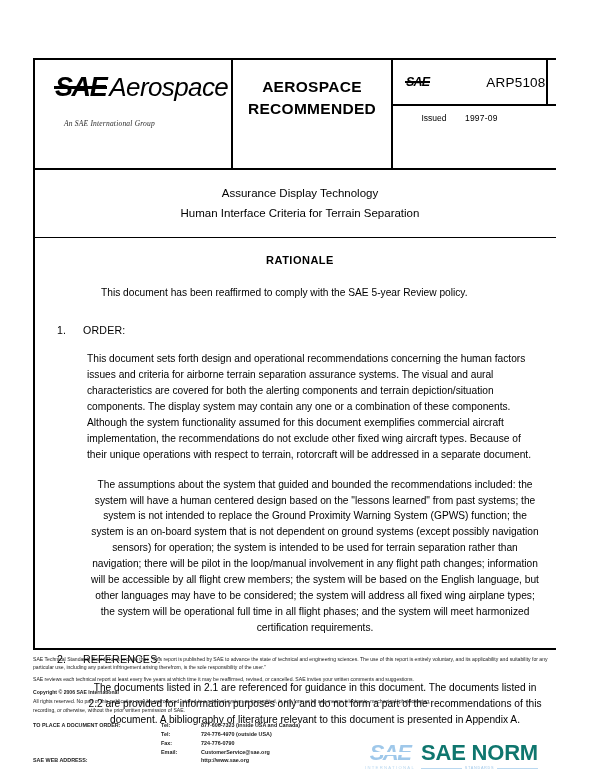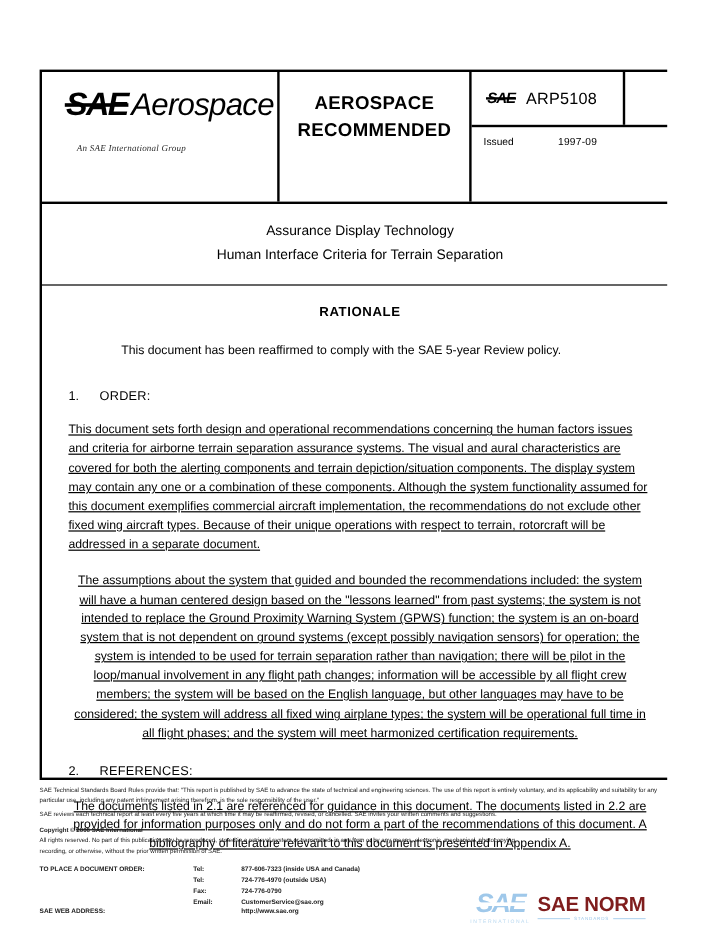"ARP5108" .docno-text { margin-left: none -> 48px }
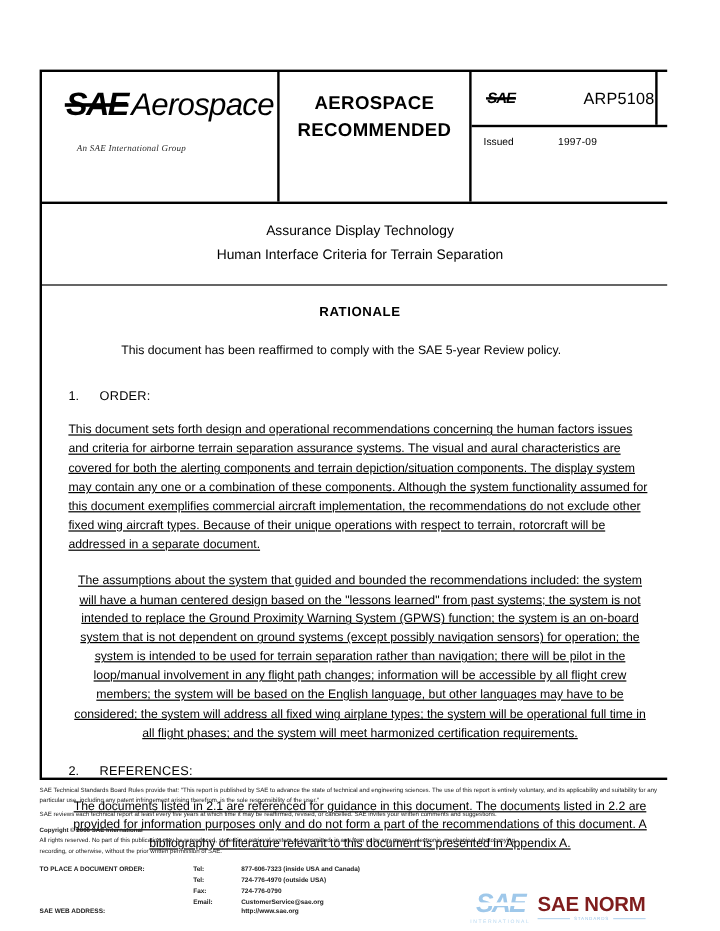"Issued" .date-label { text-align: none -> center }
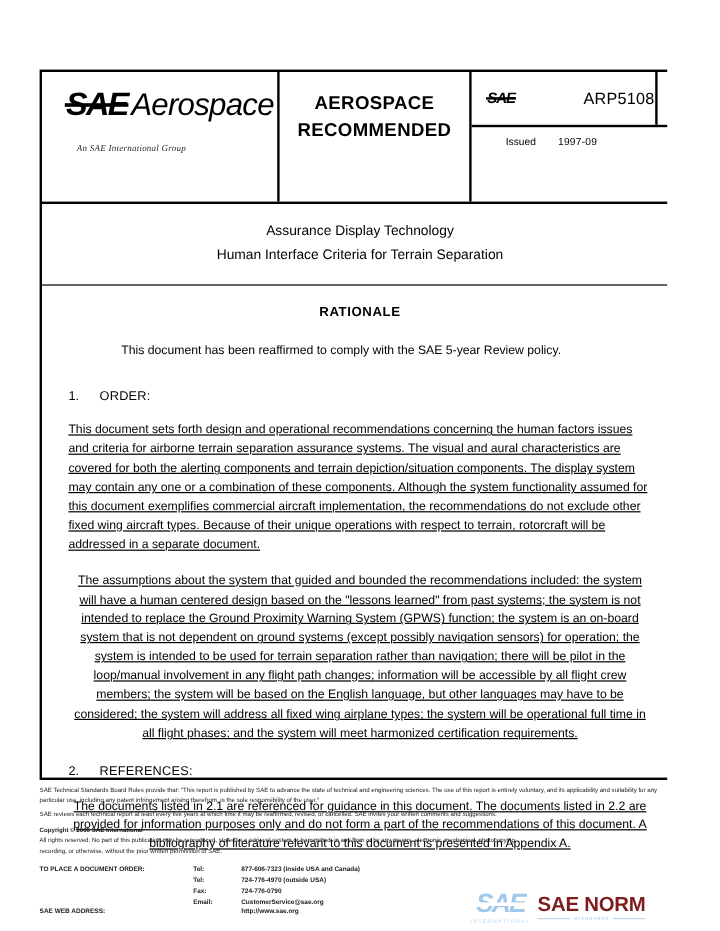"This document sets forth design" .section-body { margin-left: none -> 30px; text-decoration: underline -> none }
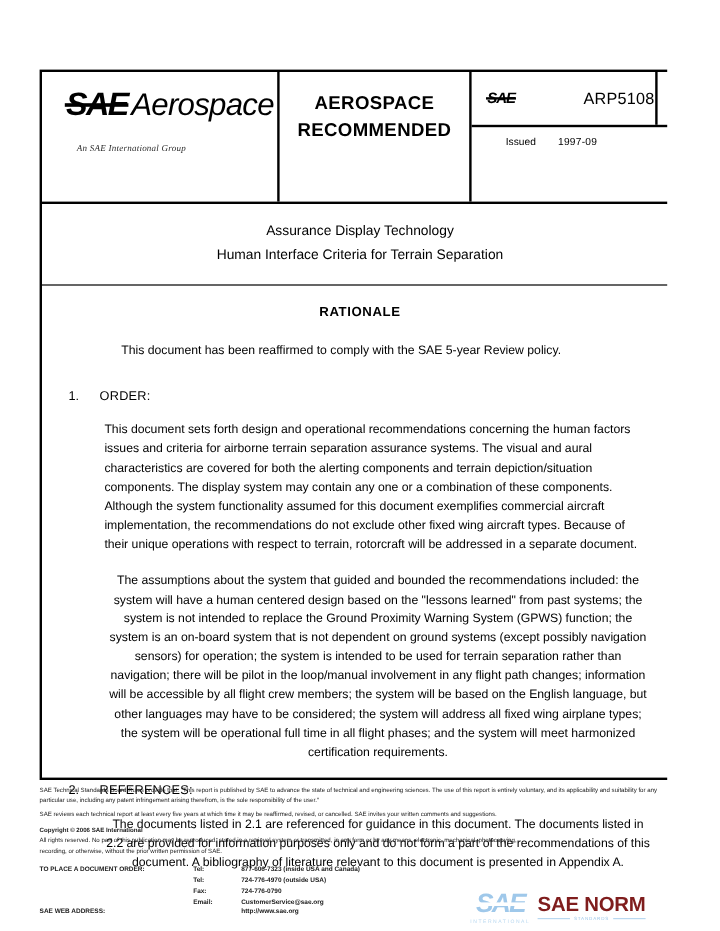"SAE NORM" .norm-text { color: #7f1d1d -> #0f766e; font-size: 17px -> 22px }
